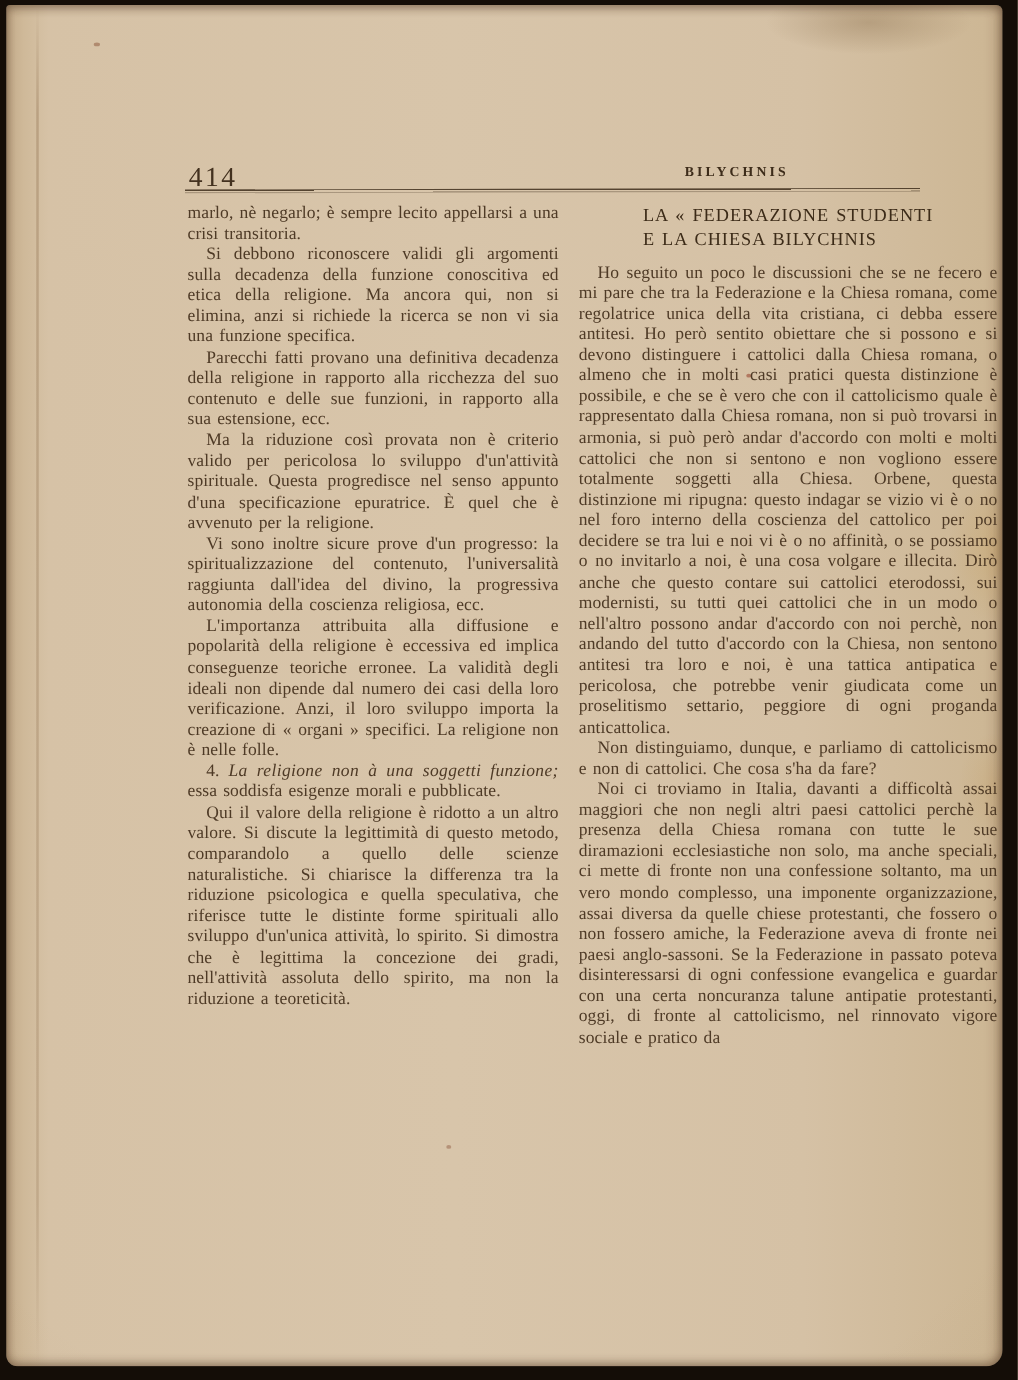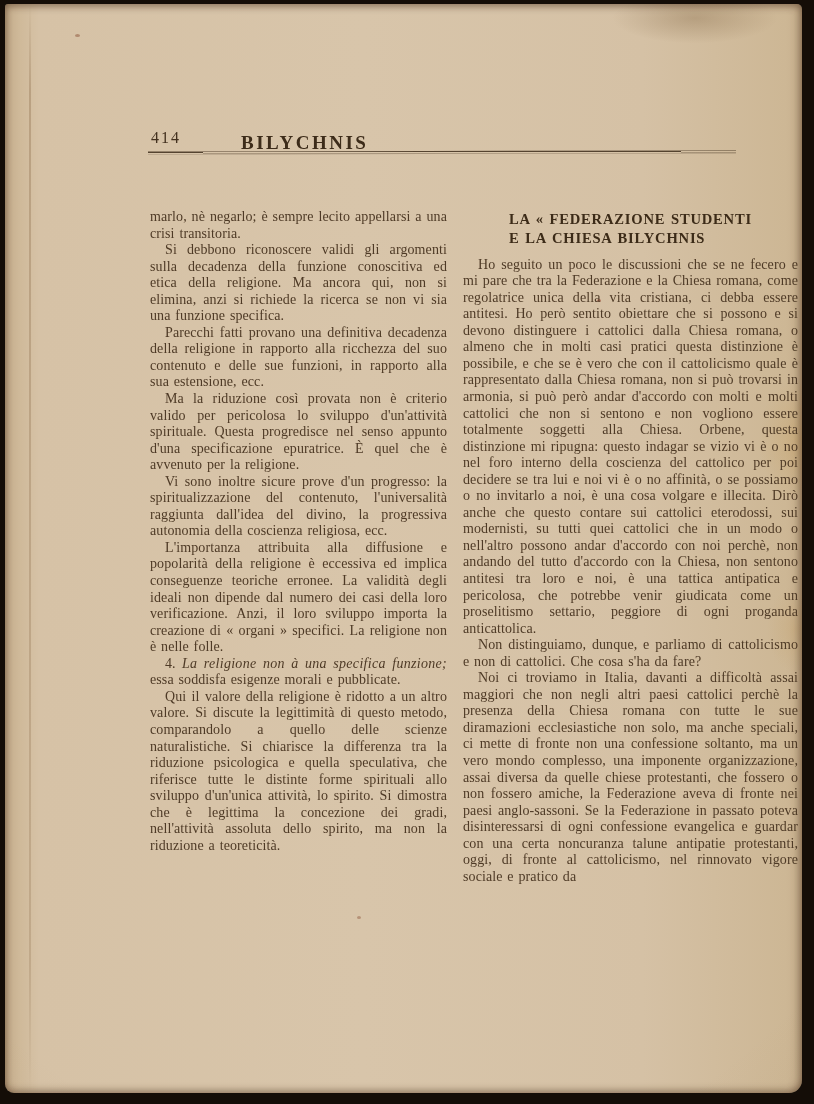"414" .pageno { font-size: 16px -> 22px }
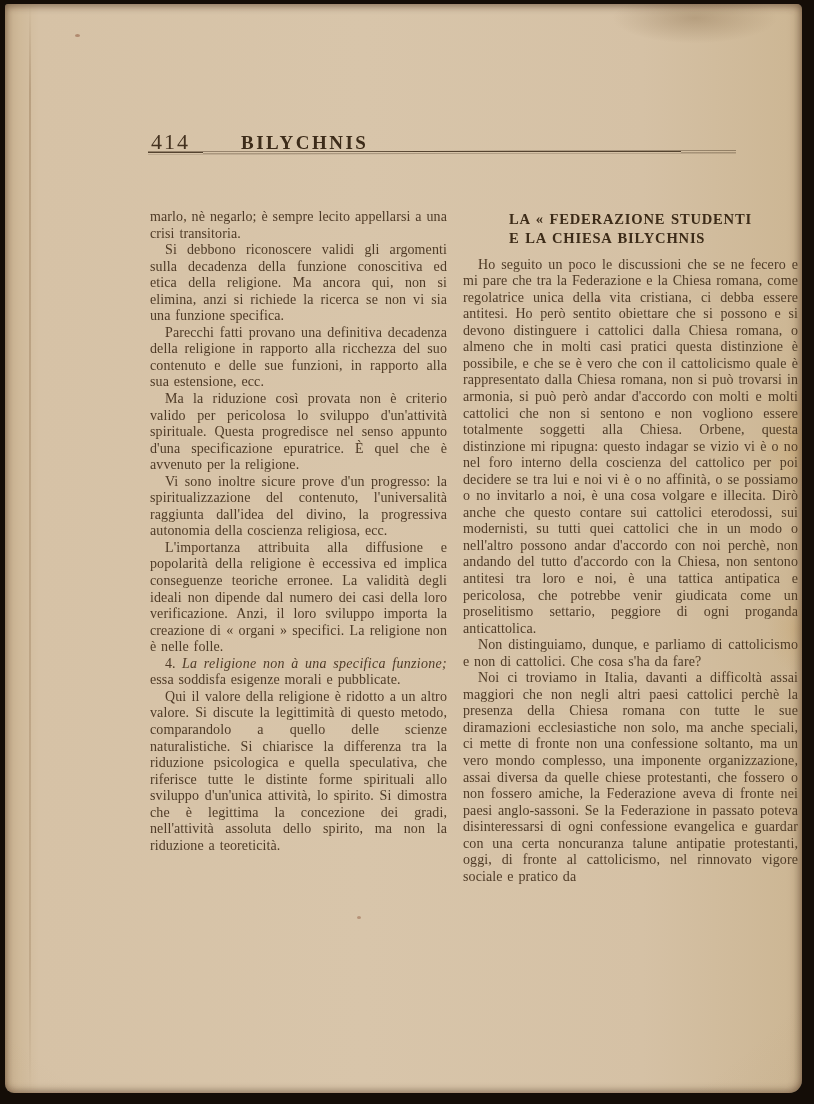"BILYCHNIS" .journal { font-size: 19px -> 11px; text-align: left -> right }
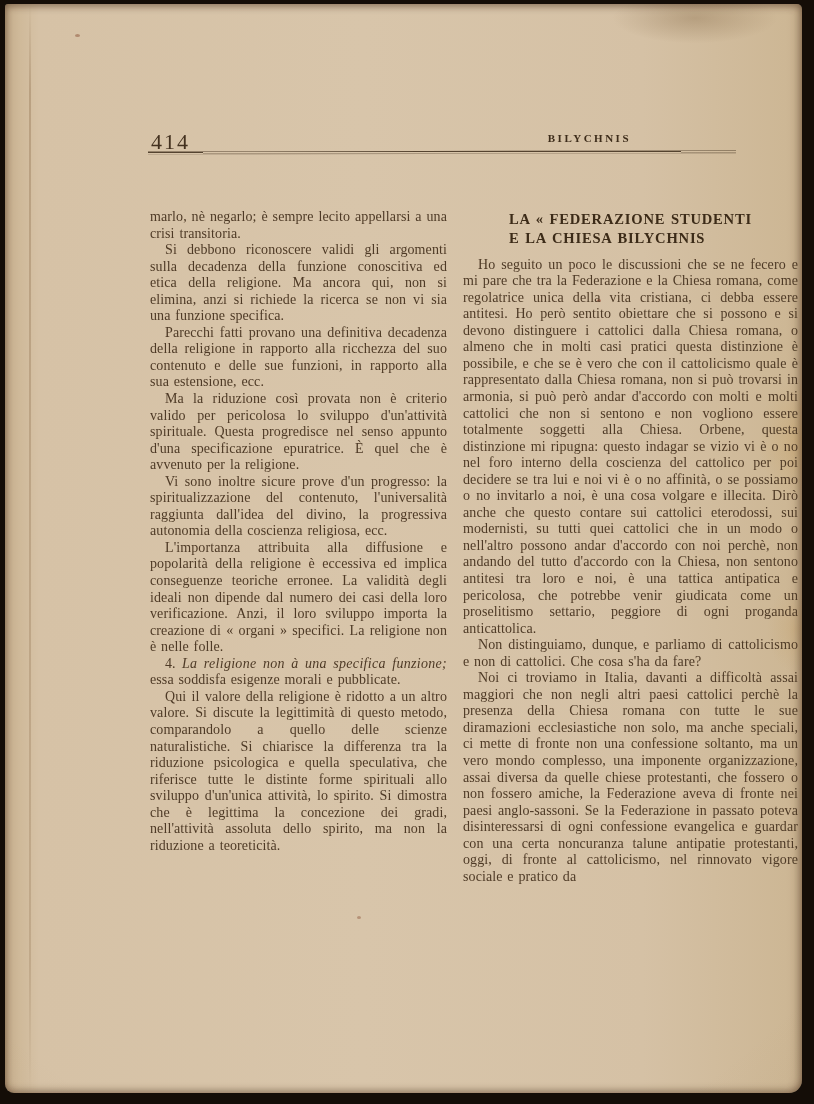"marlo, nè negarlo; è sempre" .columns { margin-top: 46px -> none }
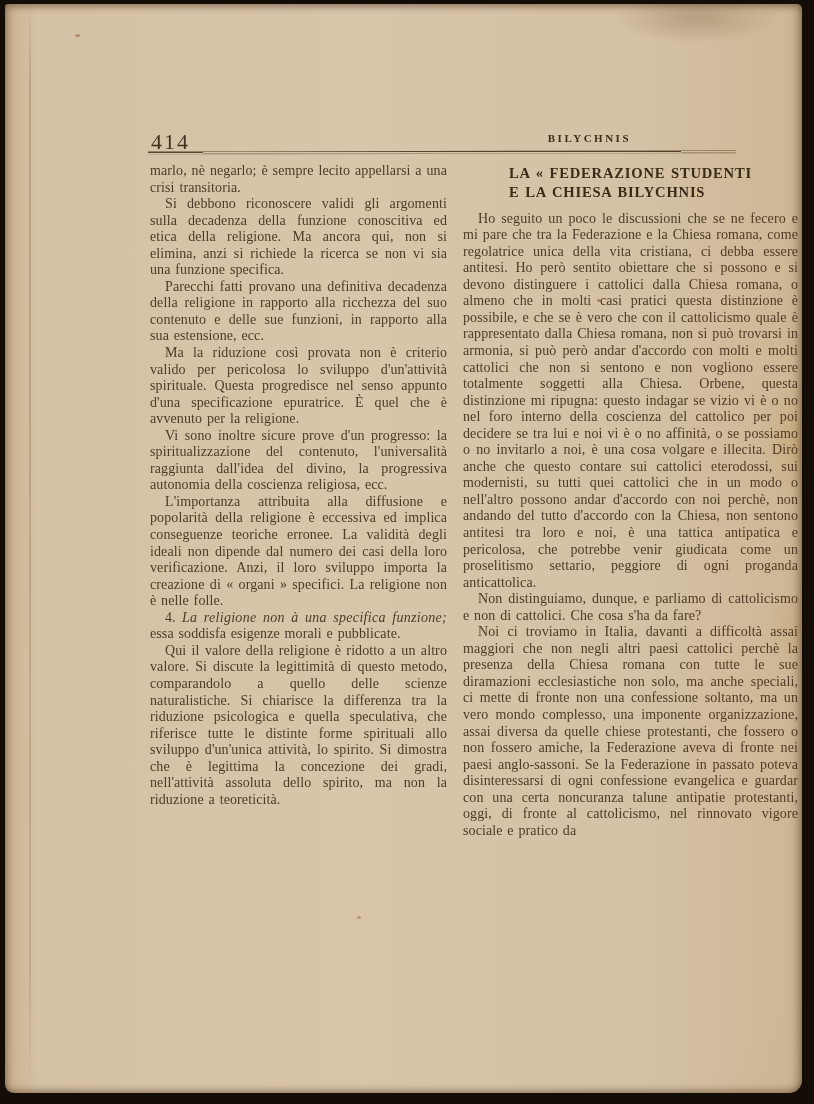"LA « FEDERAZIONE STUDENTI" .article-heading { font-weight: bold -> normal }
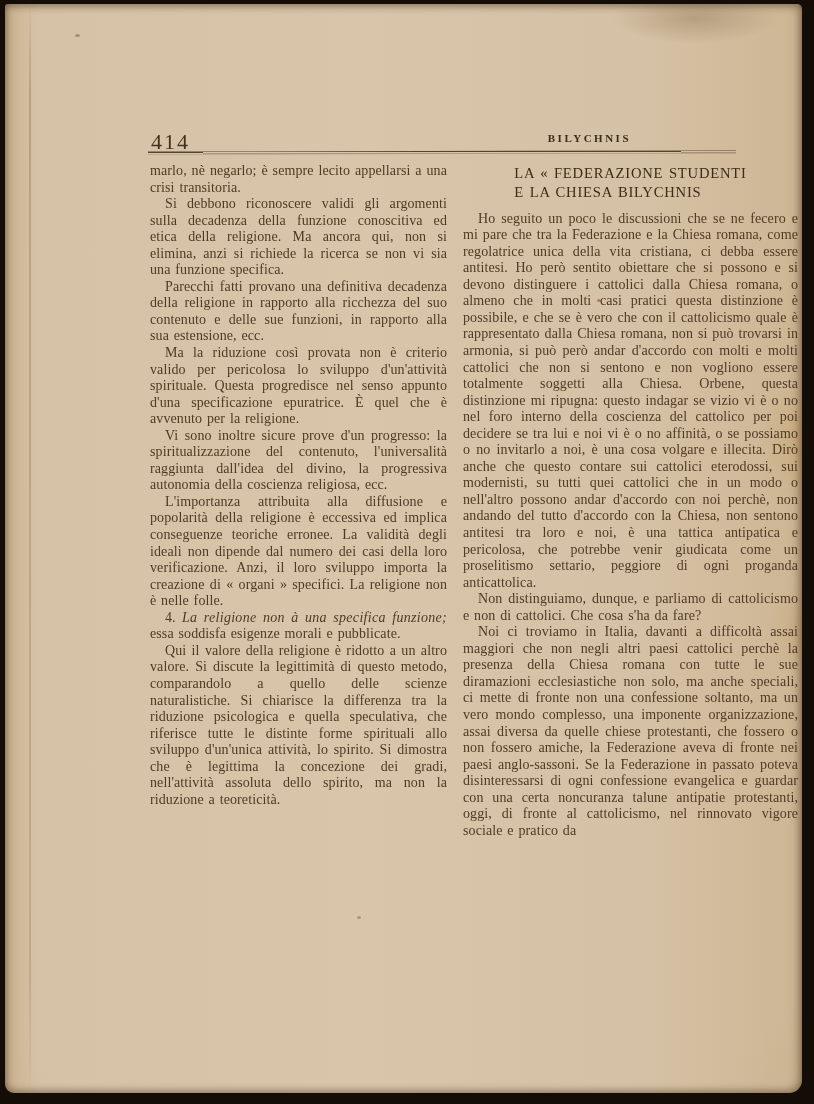"La religione non à una" i { text: specifica -> soggetti }
